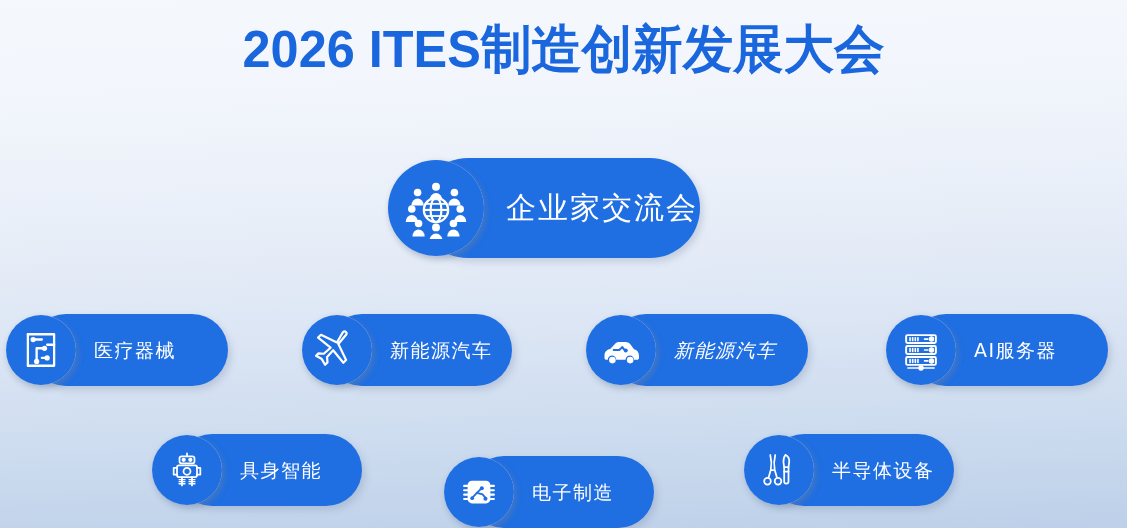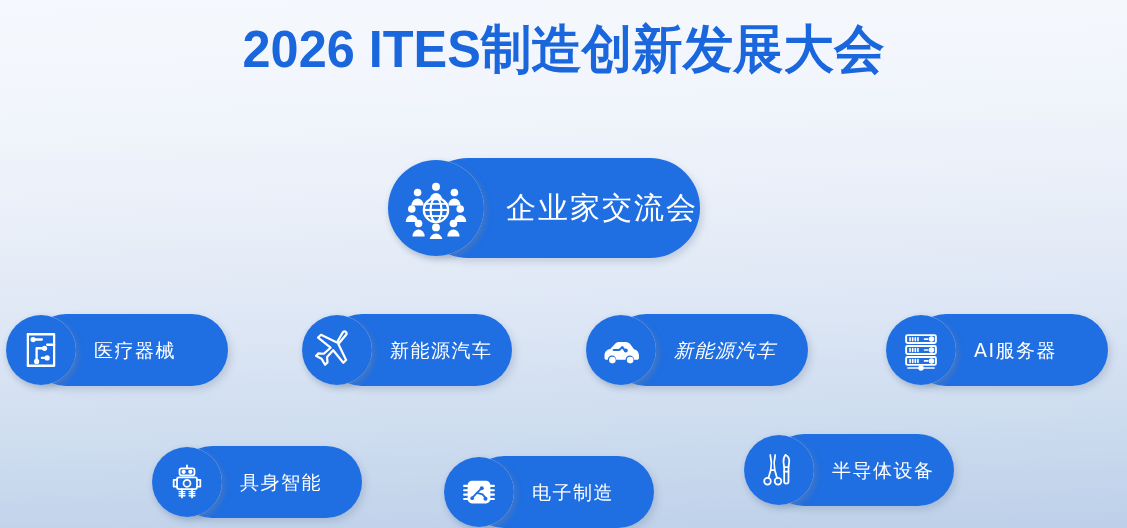"具身智能" div.pill { margin-top: 12px -> none }
